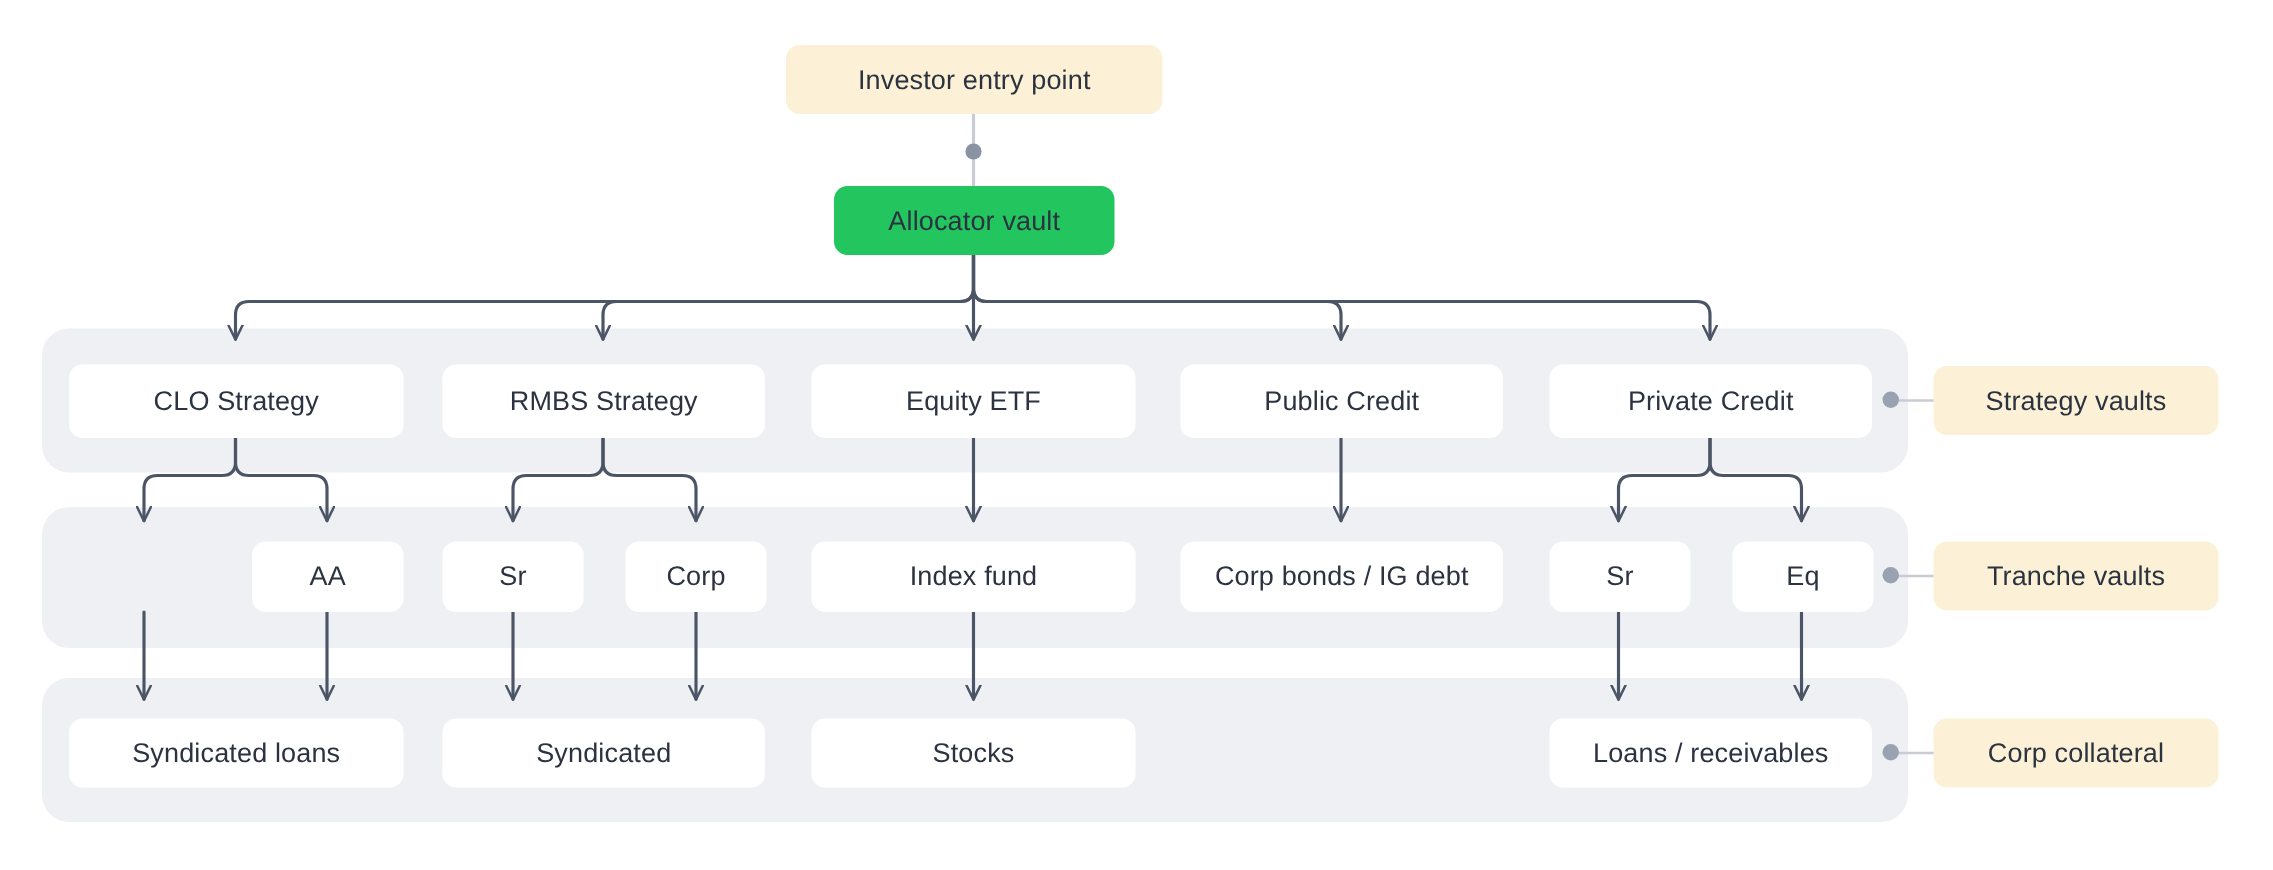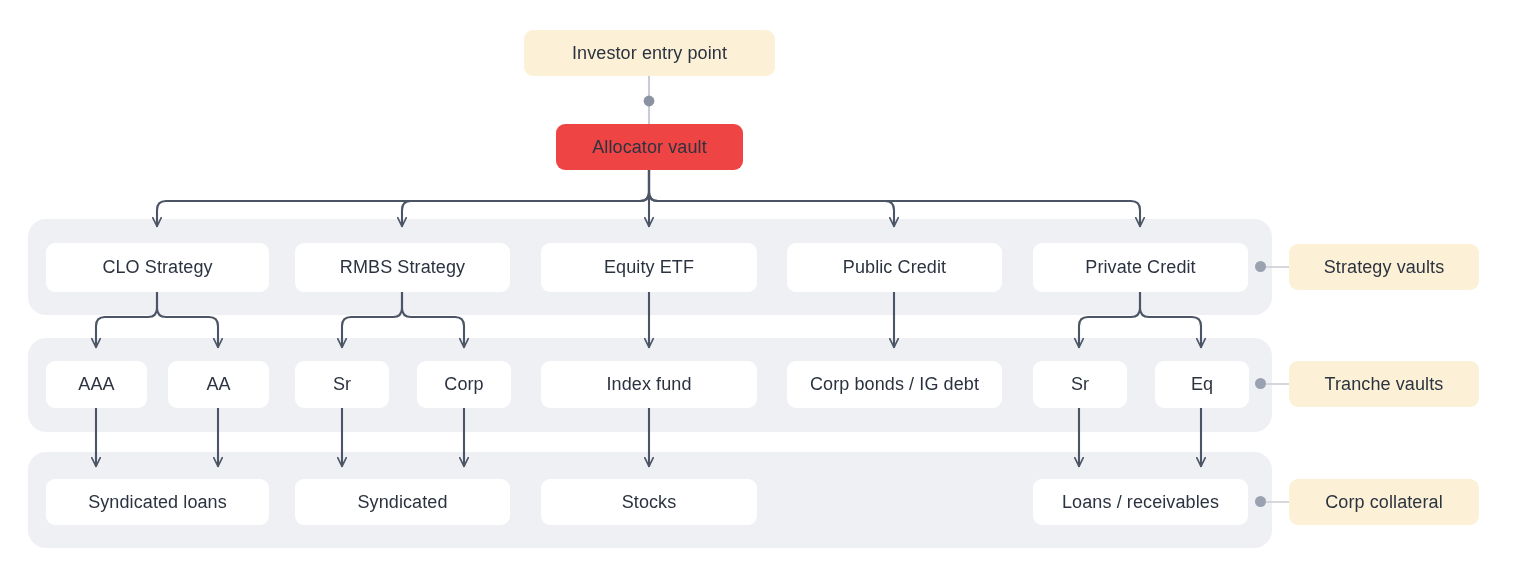"Allocator vault" .node.cream-deep { background: #ef4444 -> #22c55e }
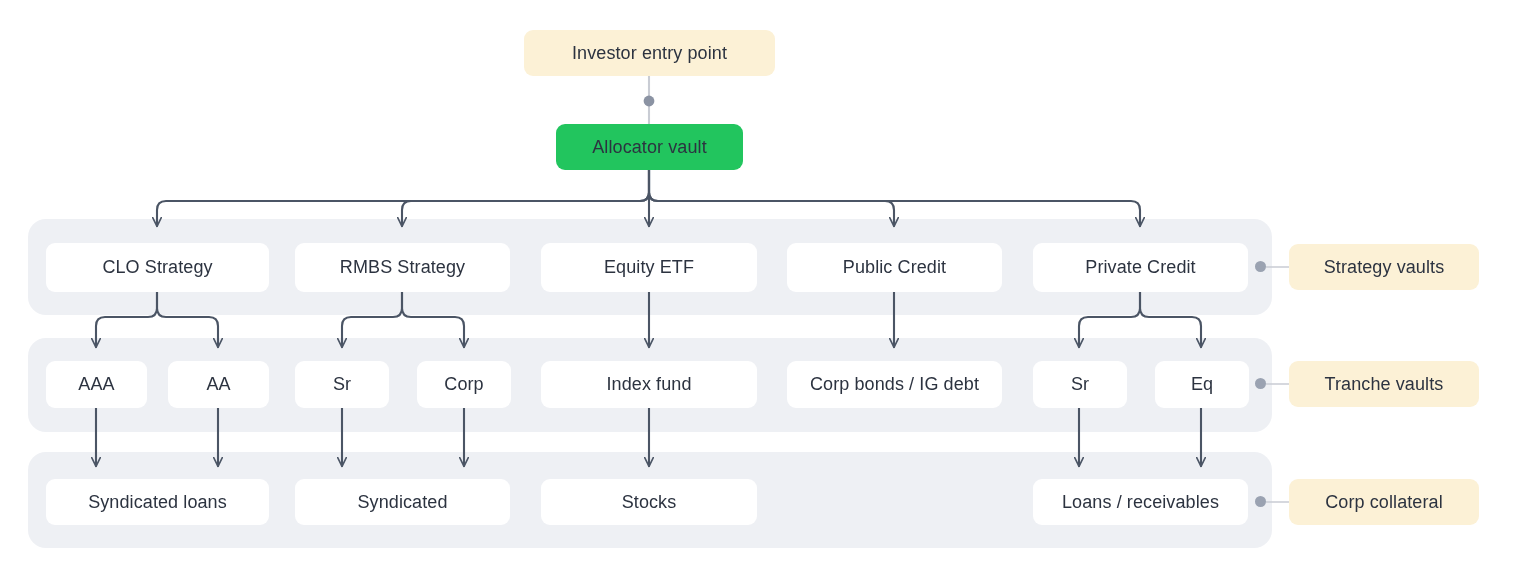"AAA" div.node { html: <div>AAA</div> -> none }
